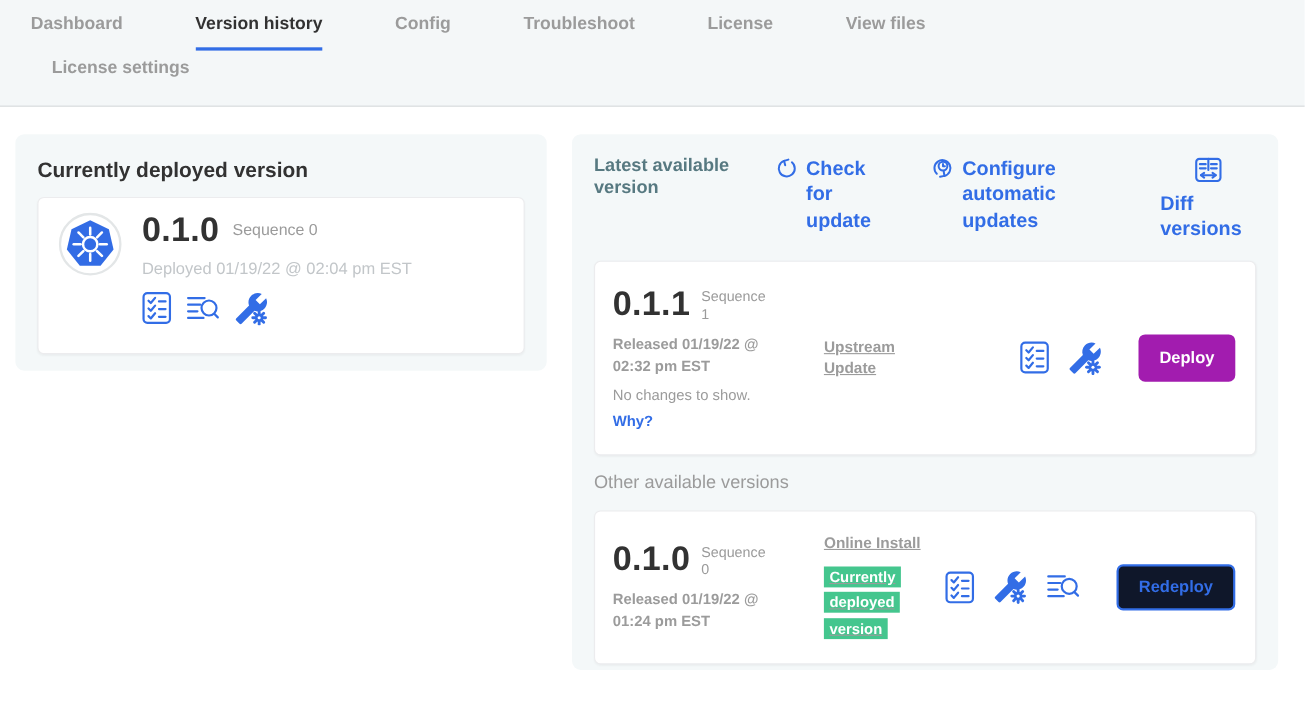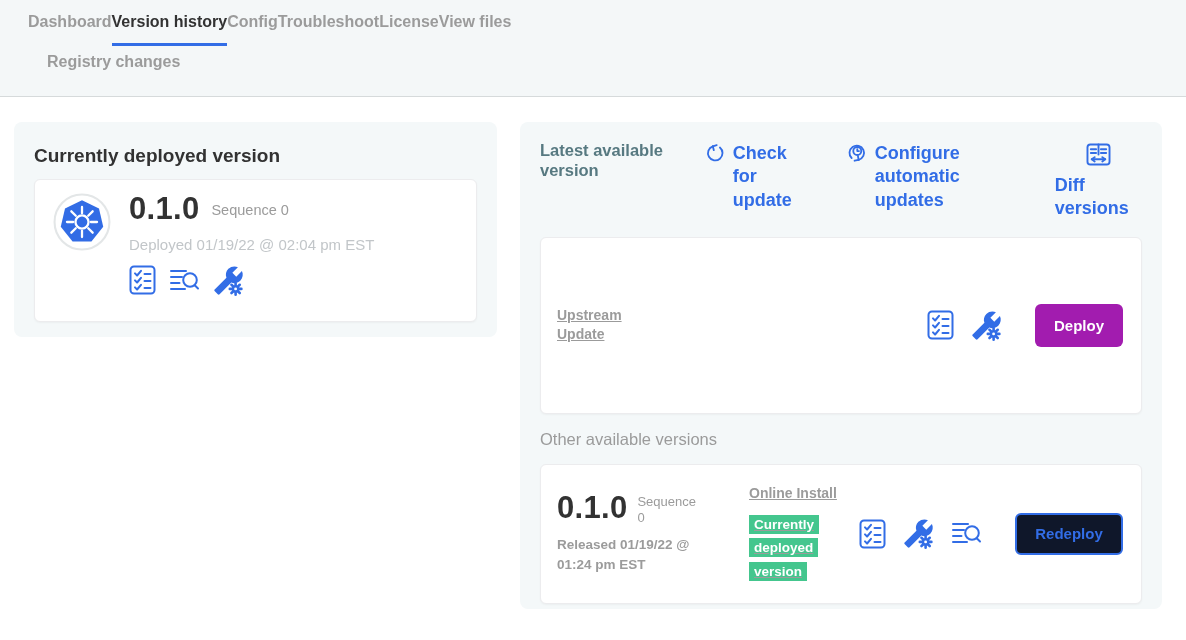"Dashboard" .tabs-row { gap: none -> 66px }
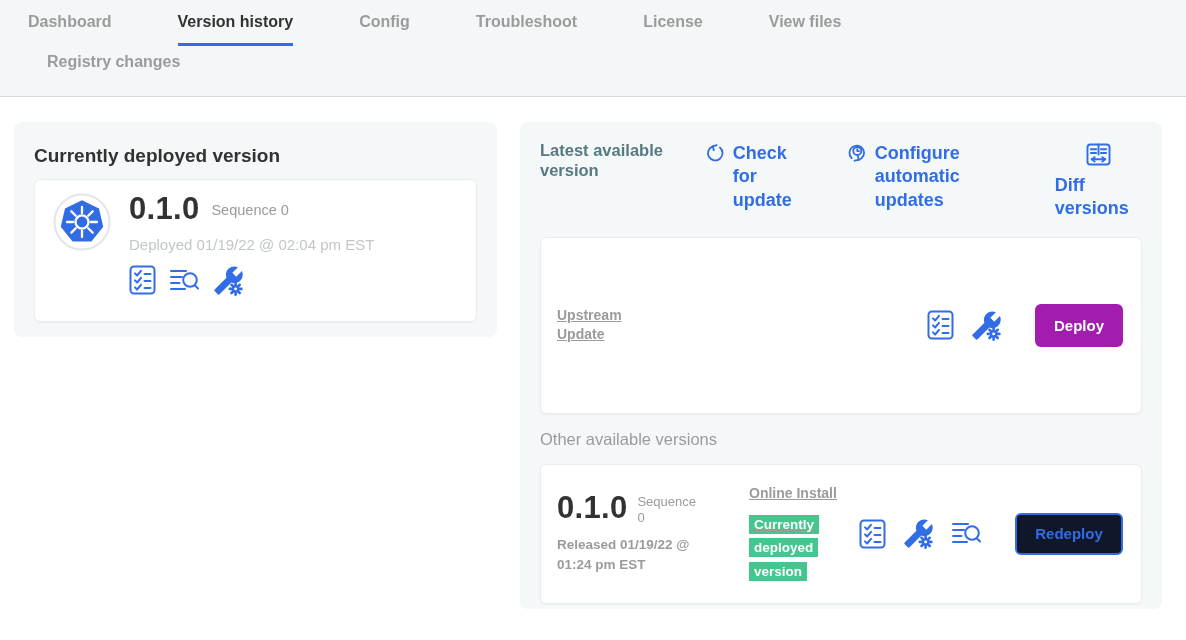"Registry changes" div.tab { text: Registry changes -> License settings }
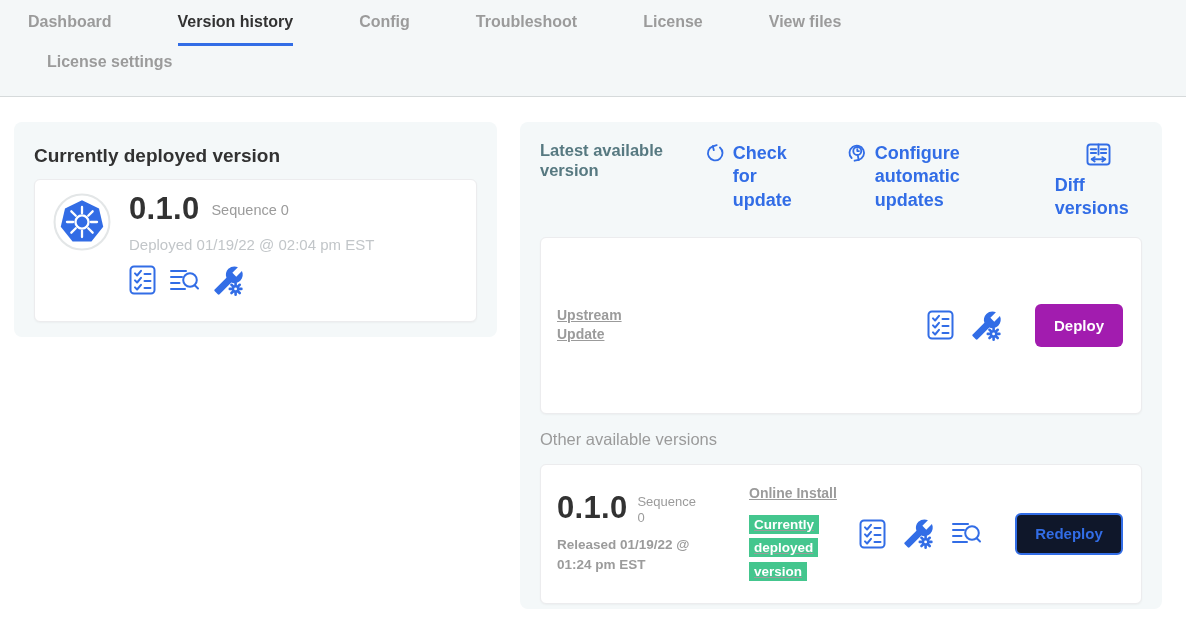"0.1.1" div.col1 { html: none -> <div> <div> <span>0.1.1</span> <span>Sequence 1</span> </div> <div>Released 01/19/22 @ 02:32 pm EST</div> <div>No changes to show.</div> <div>Why?</div> </div> }
